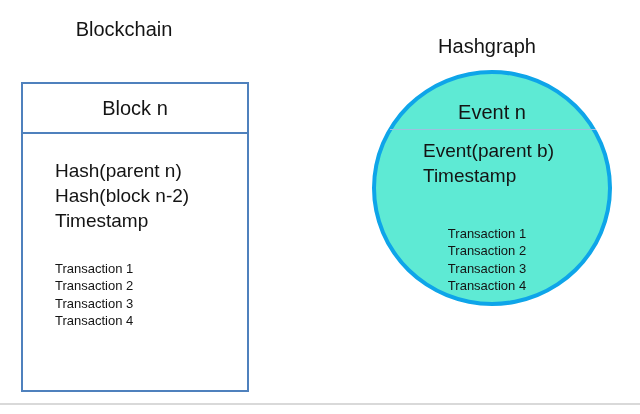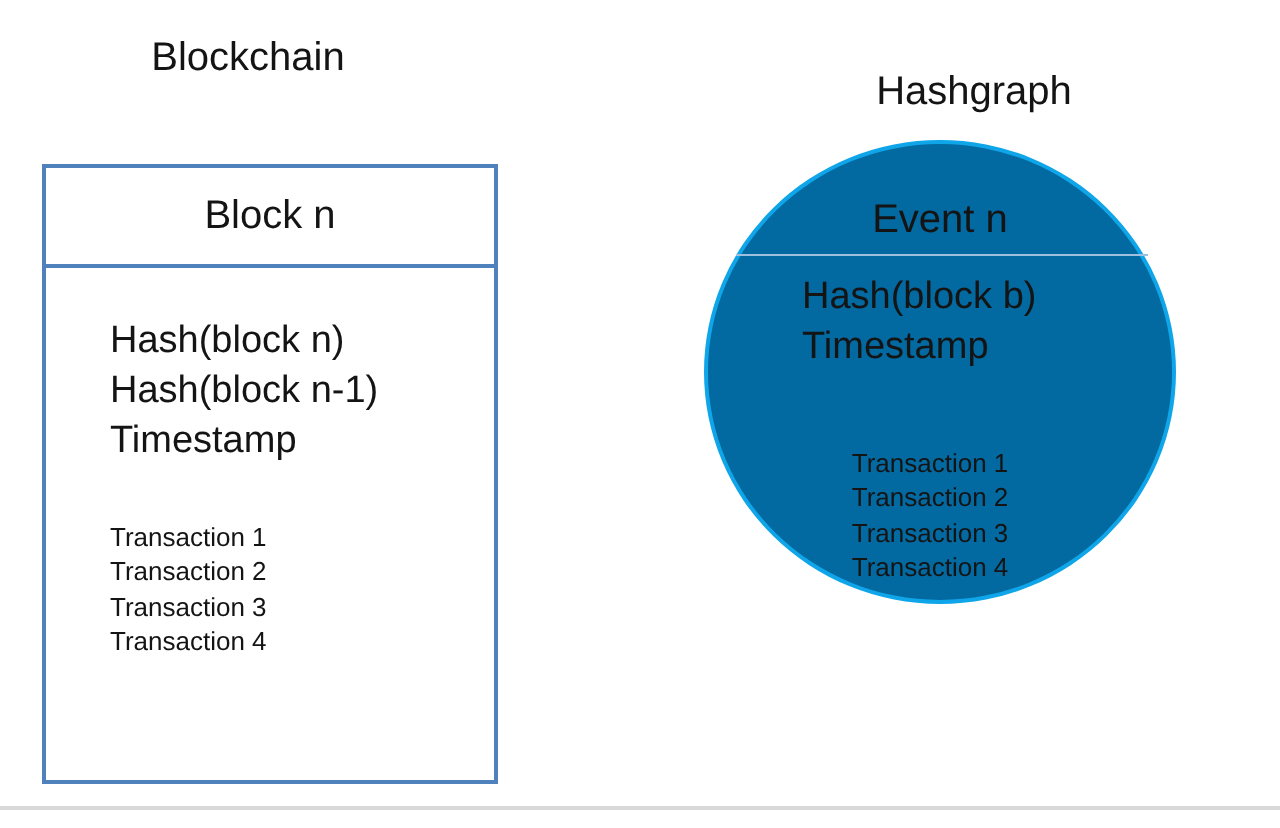"Event n" #event-circle { background: #0369a1 -> #5eead4; border: 2px solid #0ea5e9 -> 4px solid #0ea5e9; left: 352px -> 372px }
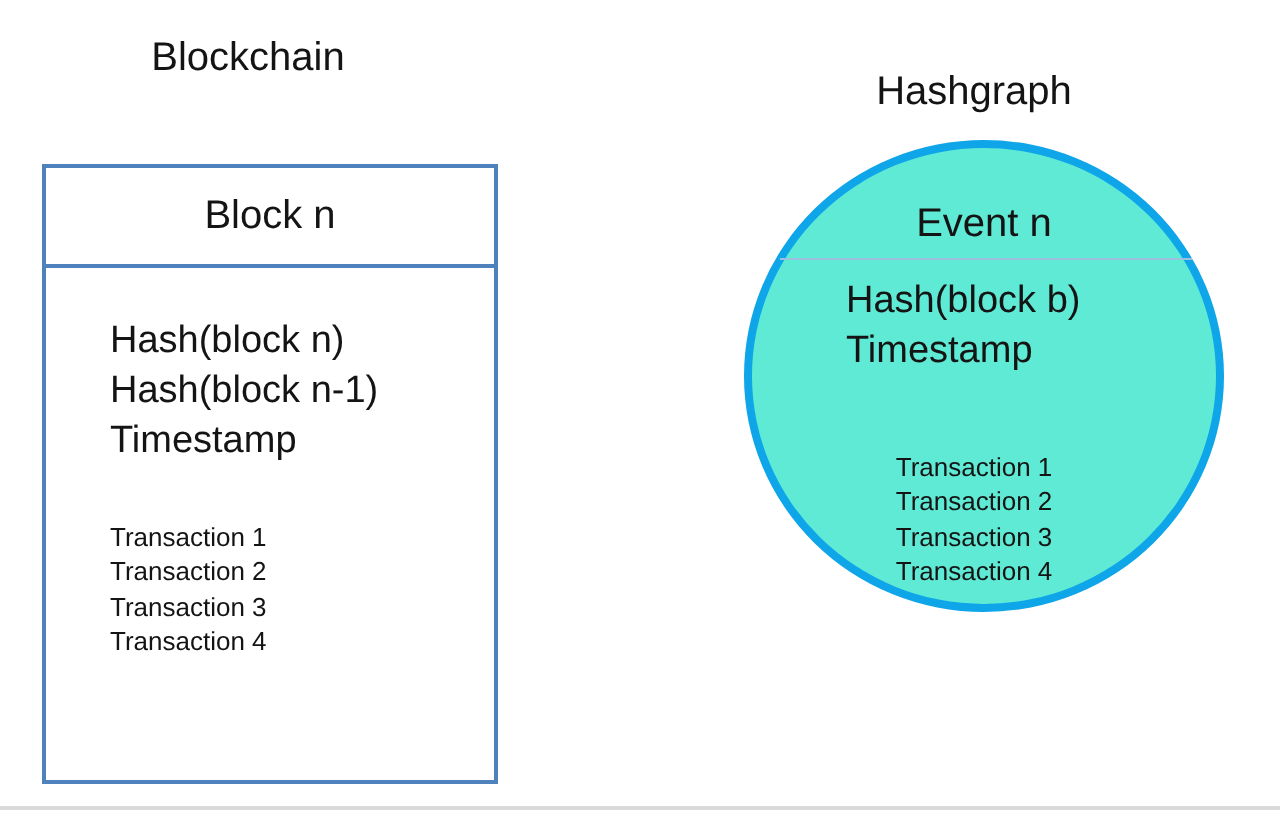"Hash(block b)" div { text: Hash(block -> Event(parent }
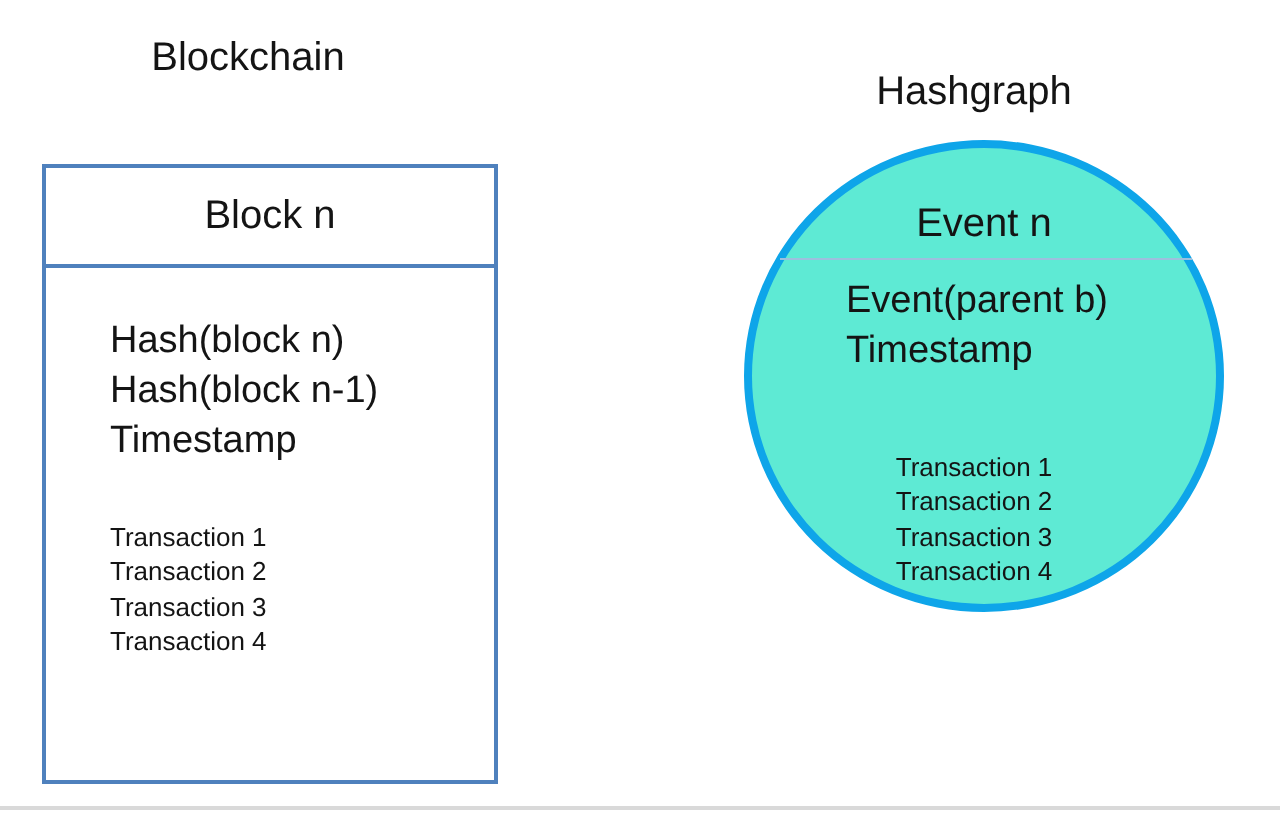"Hash(block n)" div { text: block -> parent }
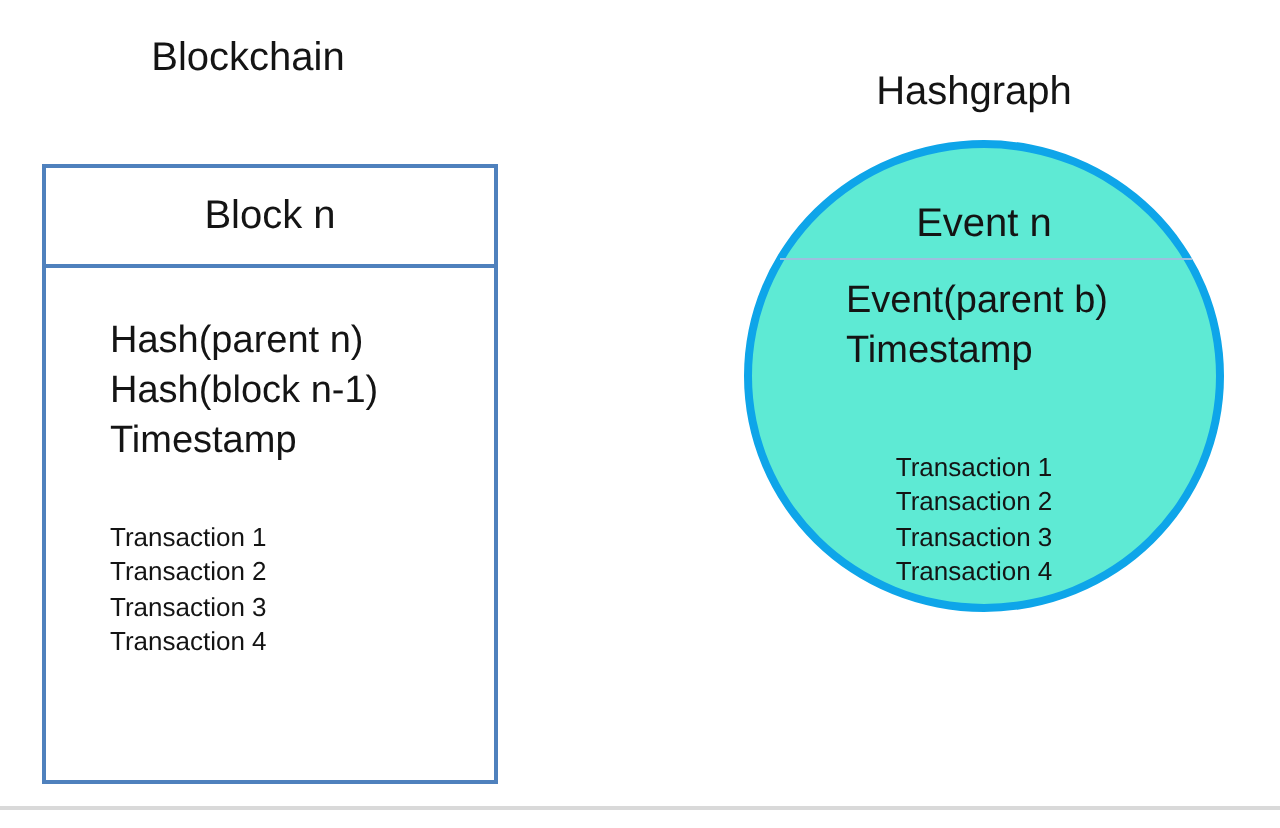"Hash(block n-1)" div { text: n-1 -> n-2 }
